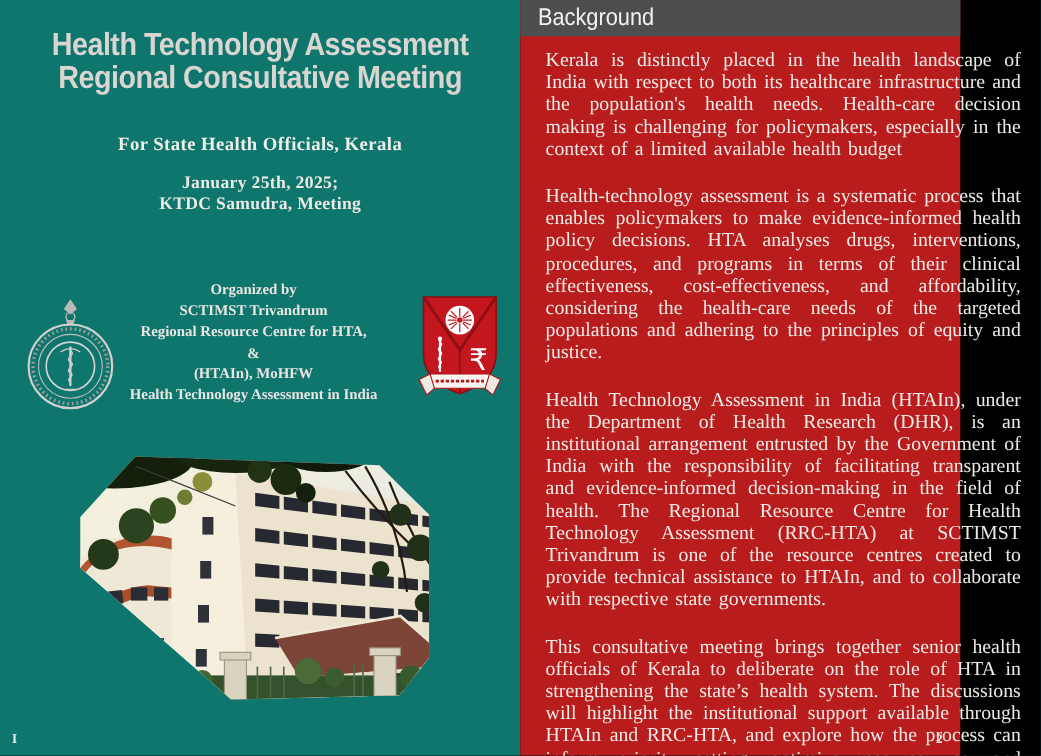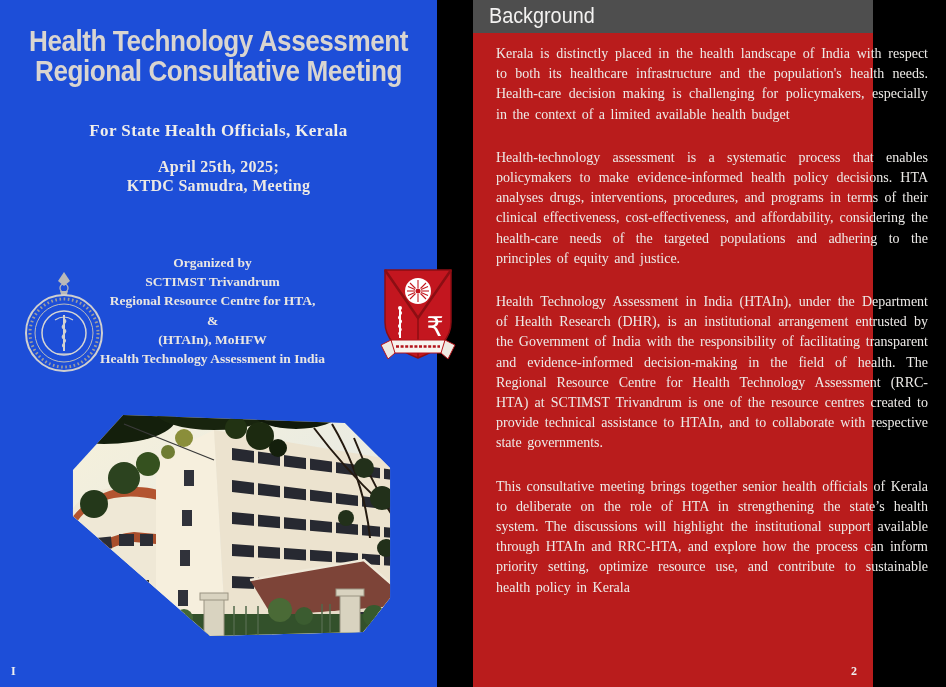"Health Technology Assessment" .page-left { background: #1d4ed8 -> #0f766e; width: 437px -> 473px }
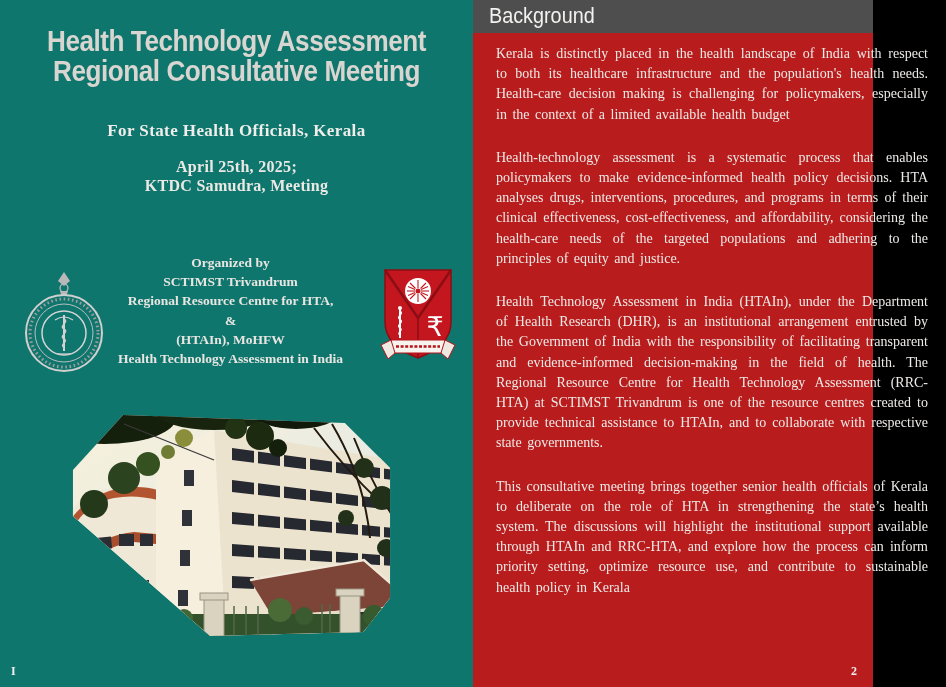"Kerala is distinctly placed in" .paras p { font-size: 14px -> 18px }
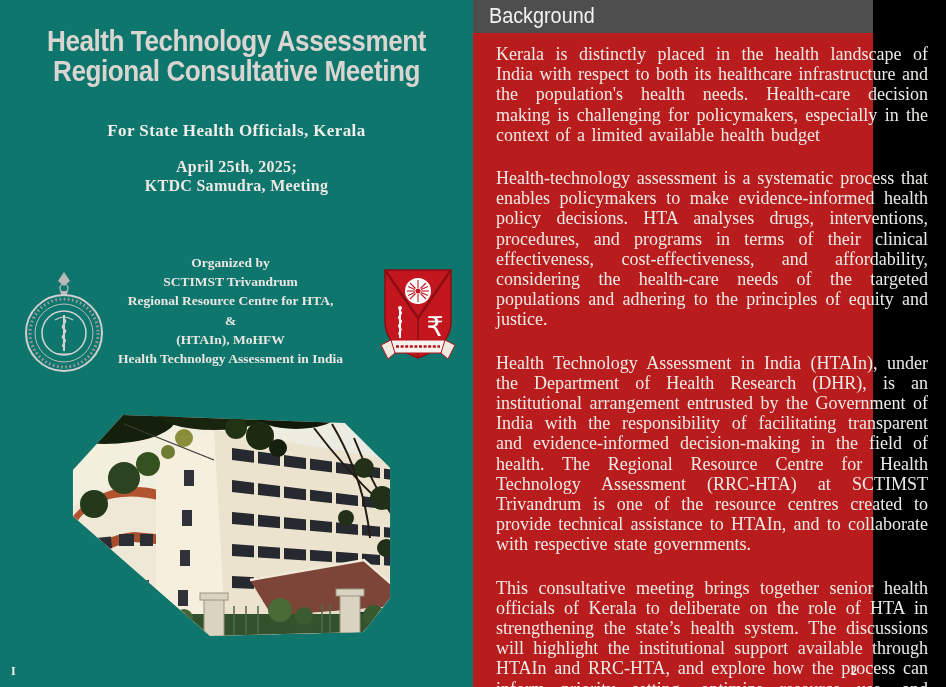"April 25th, 2025;" div { text: April -> January }
